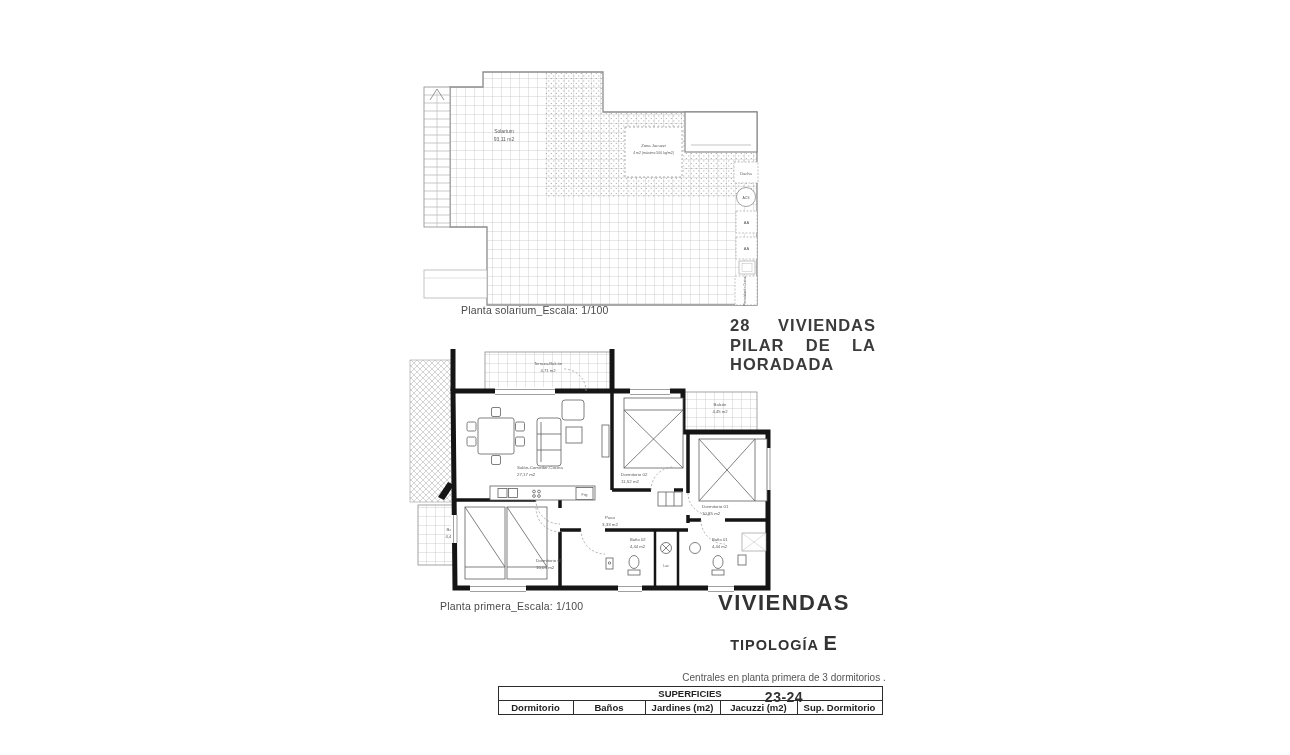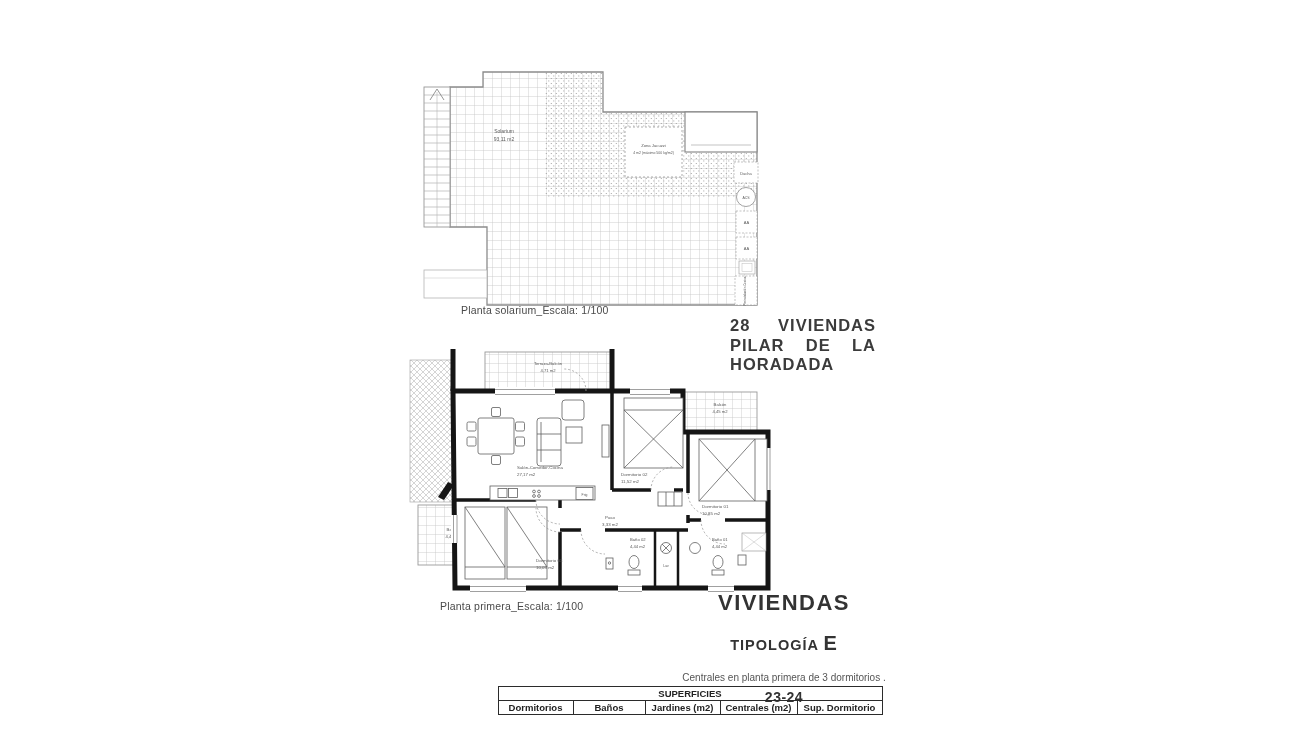"Dormitorios" th { text: Dormitorios -> Dormitorio }
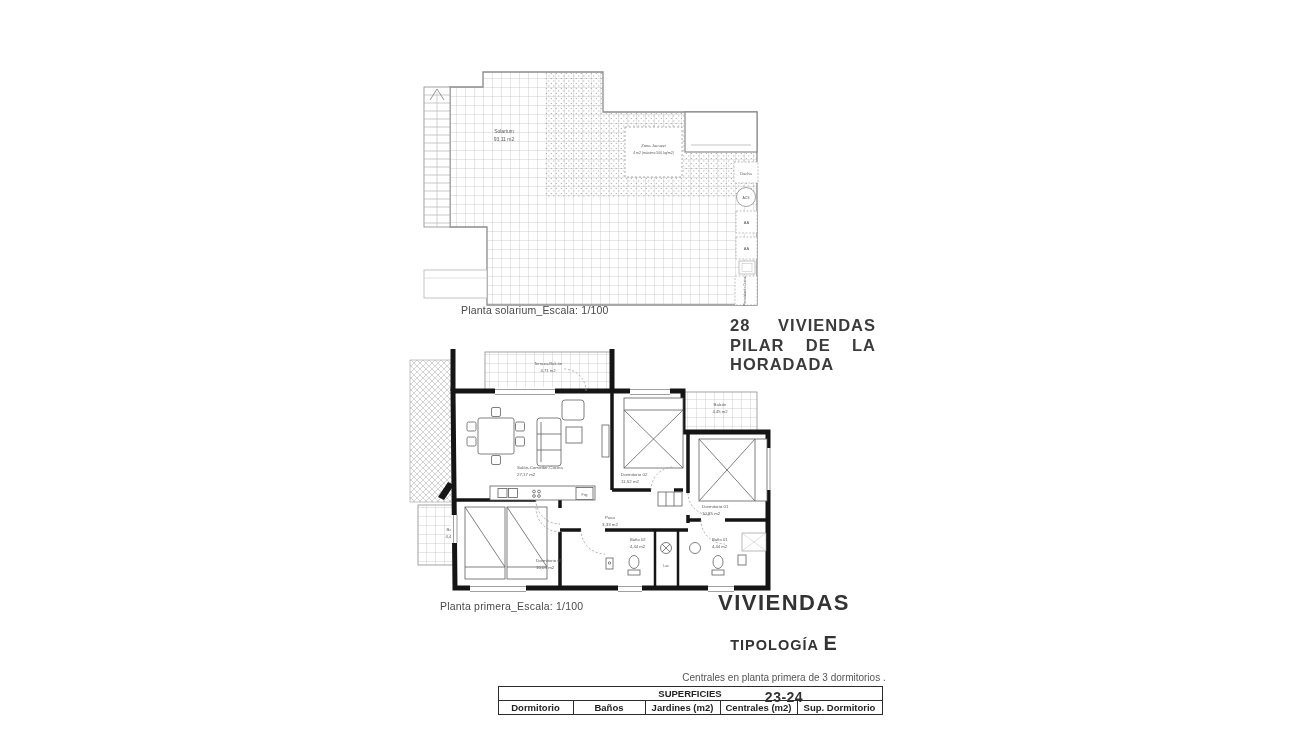"Centrales (m2)" th { text: Centrales -> Jacuzzi }
